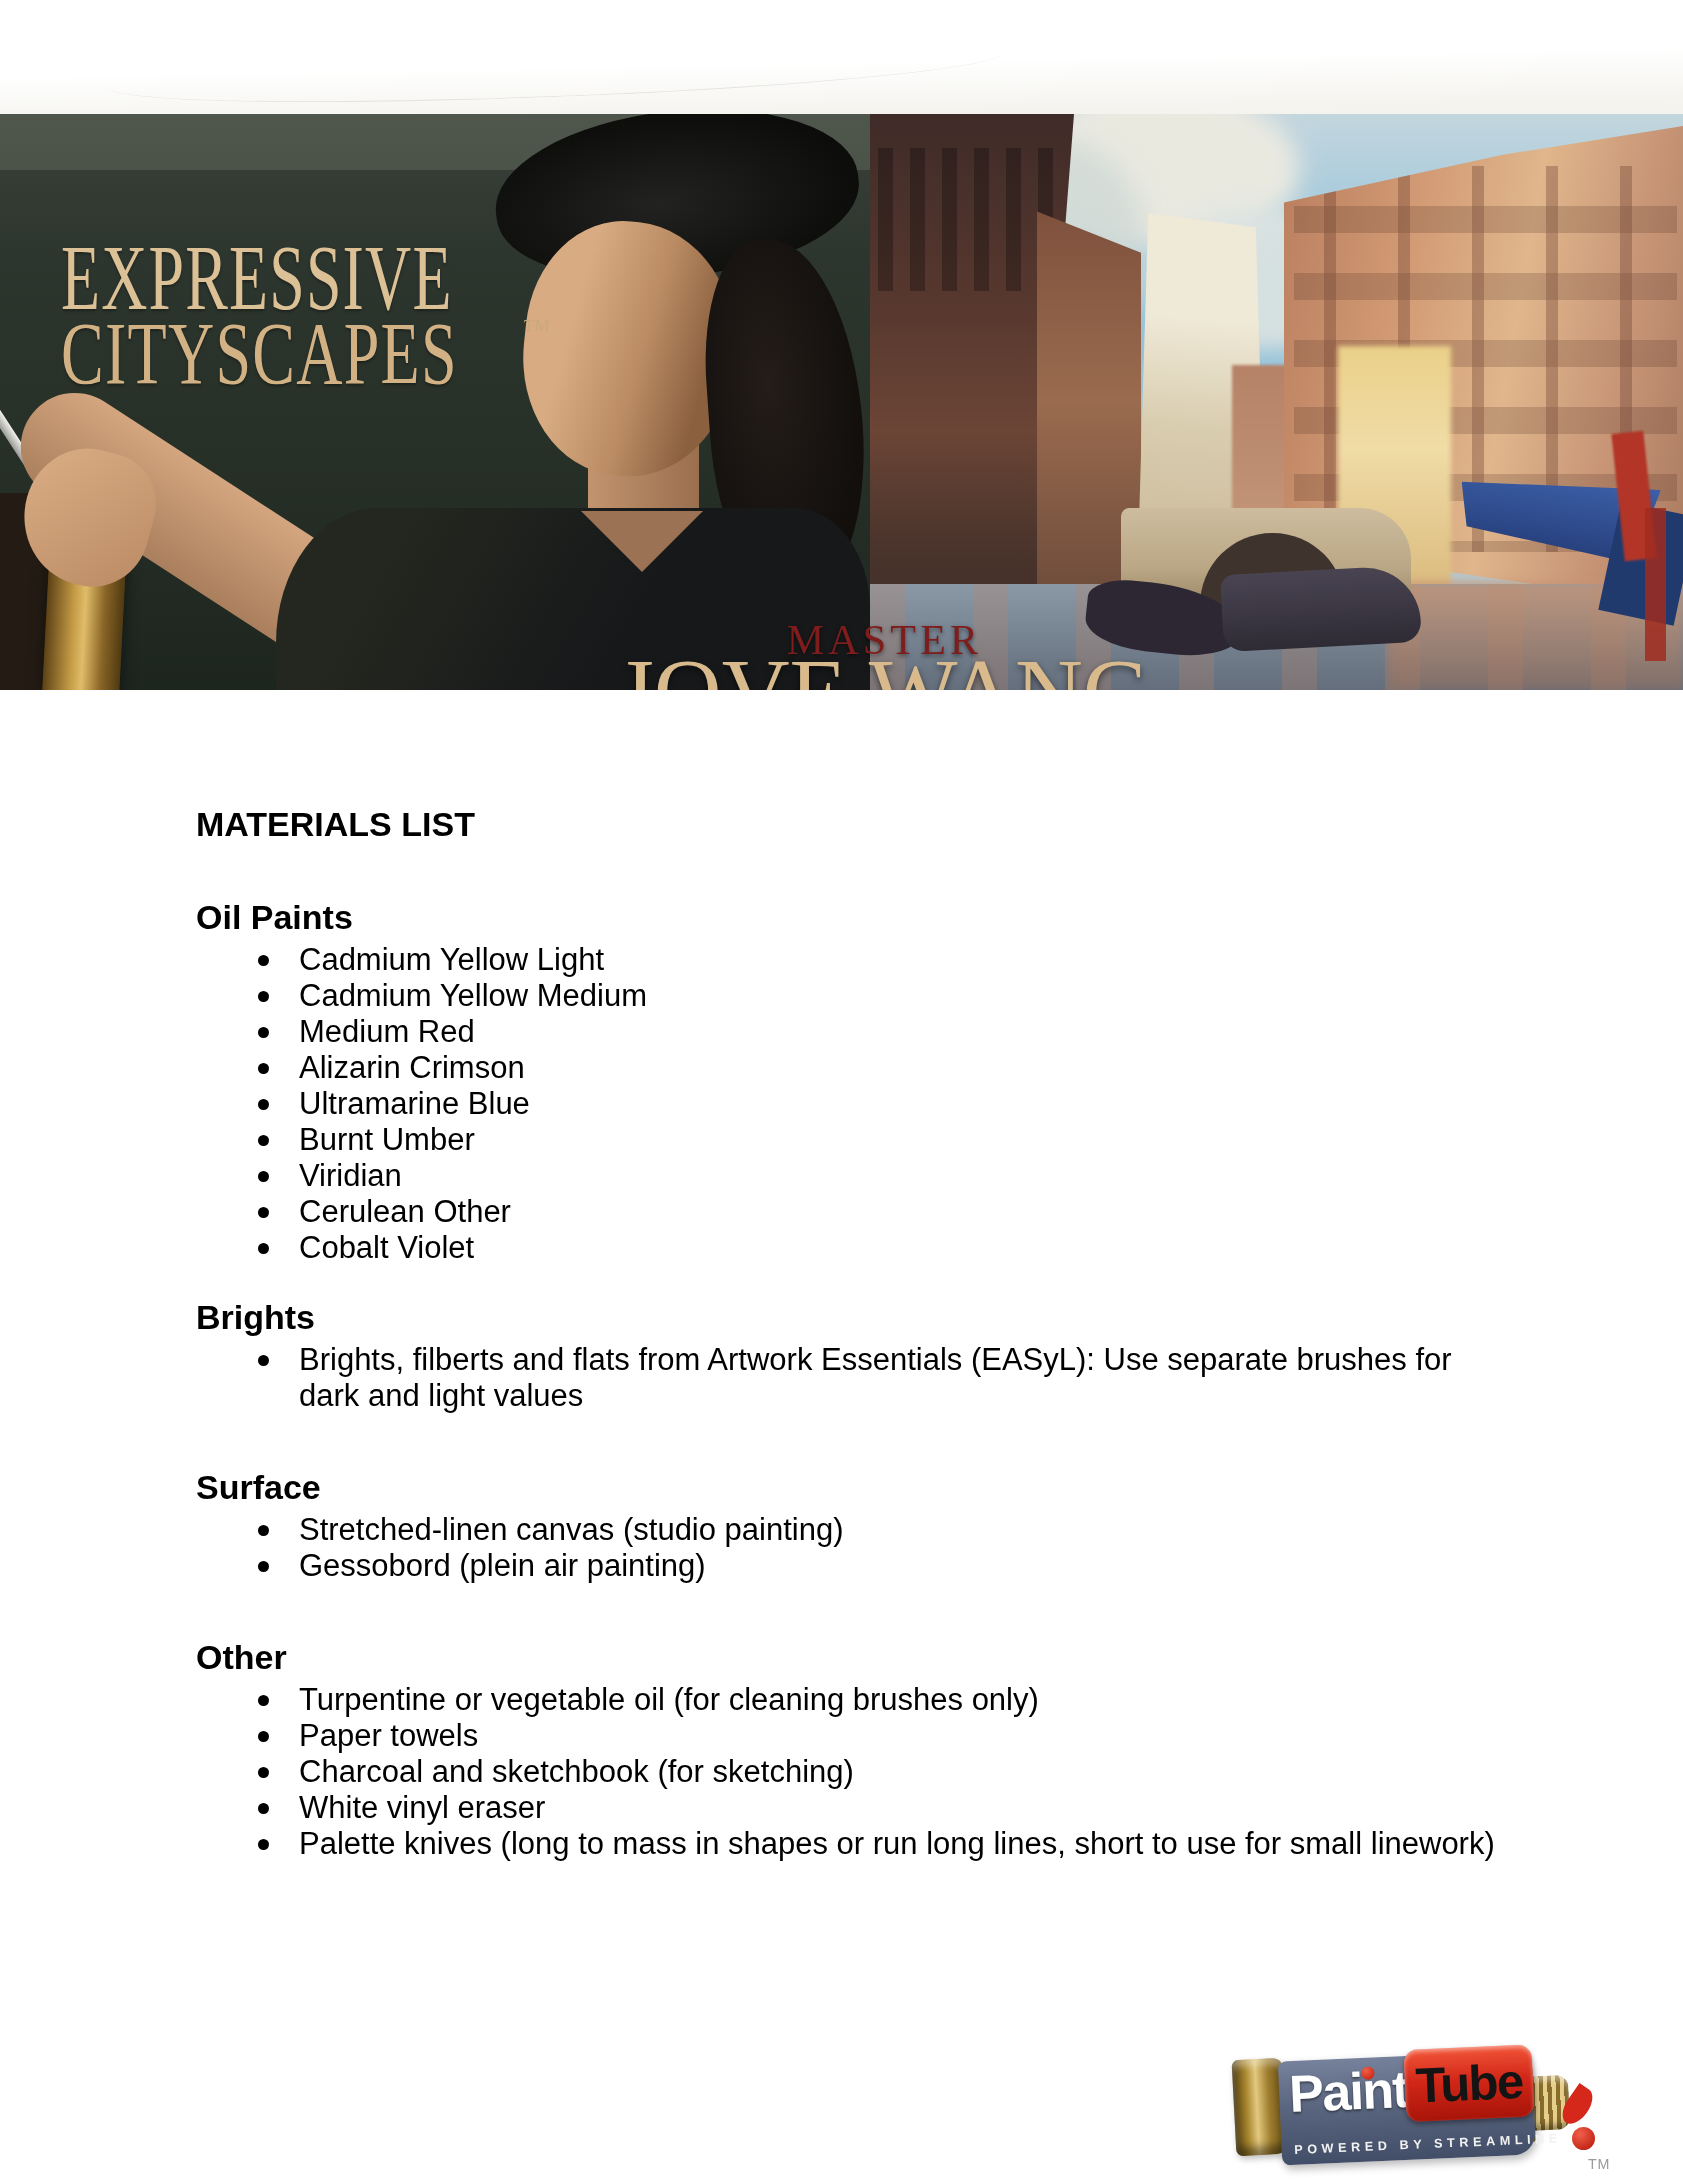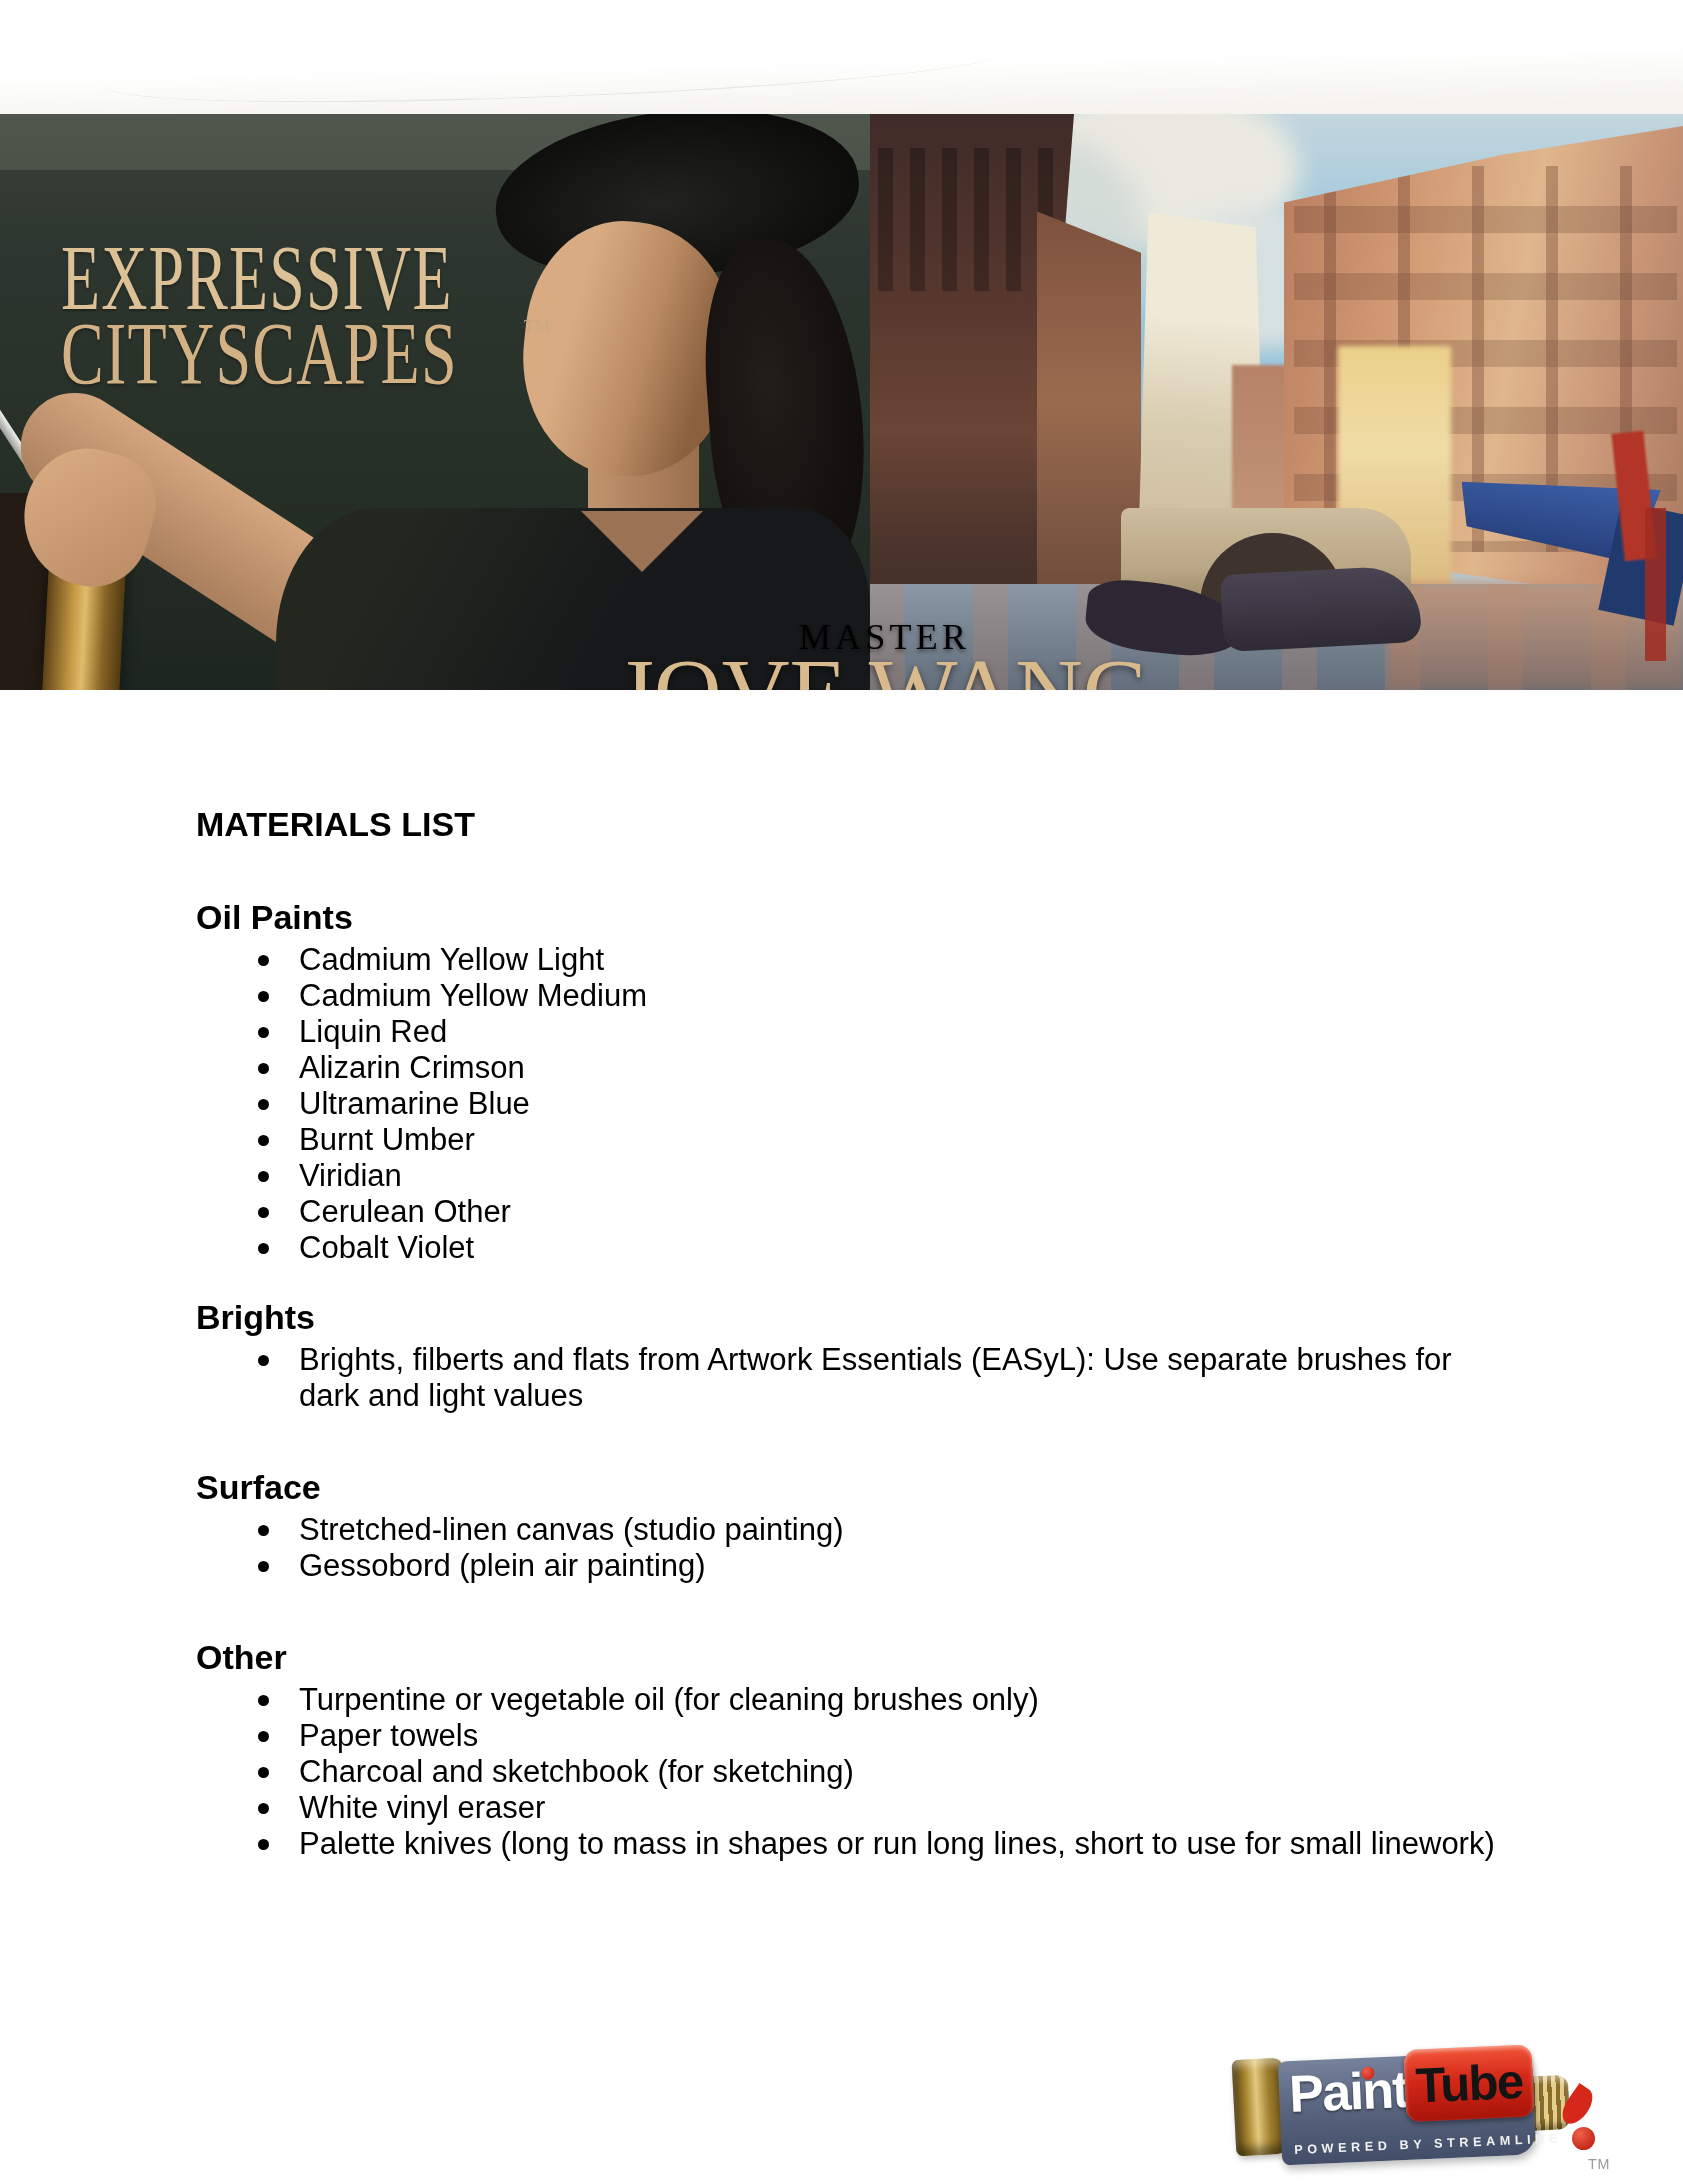"MASTER" .credit-prefix { color: #000000 -> #7f1d1d; font-size: 36px -> 42px }
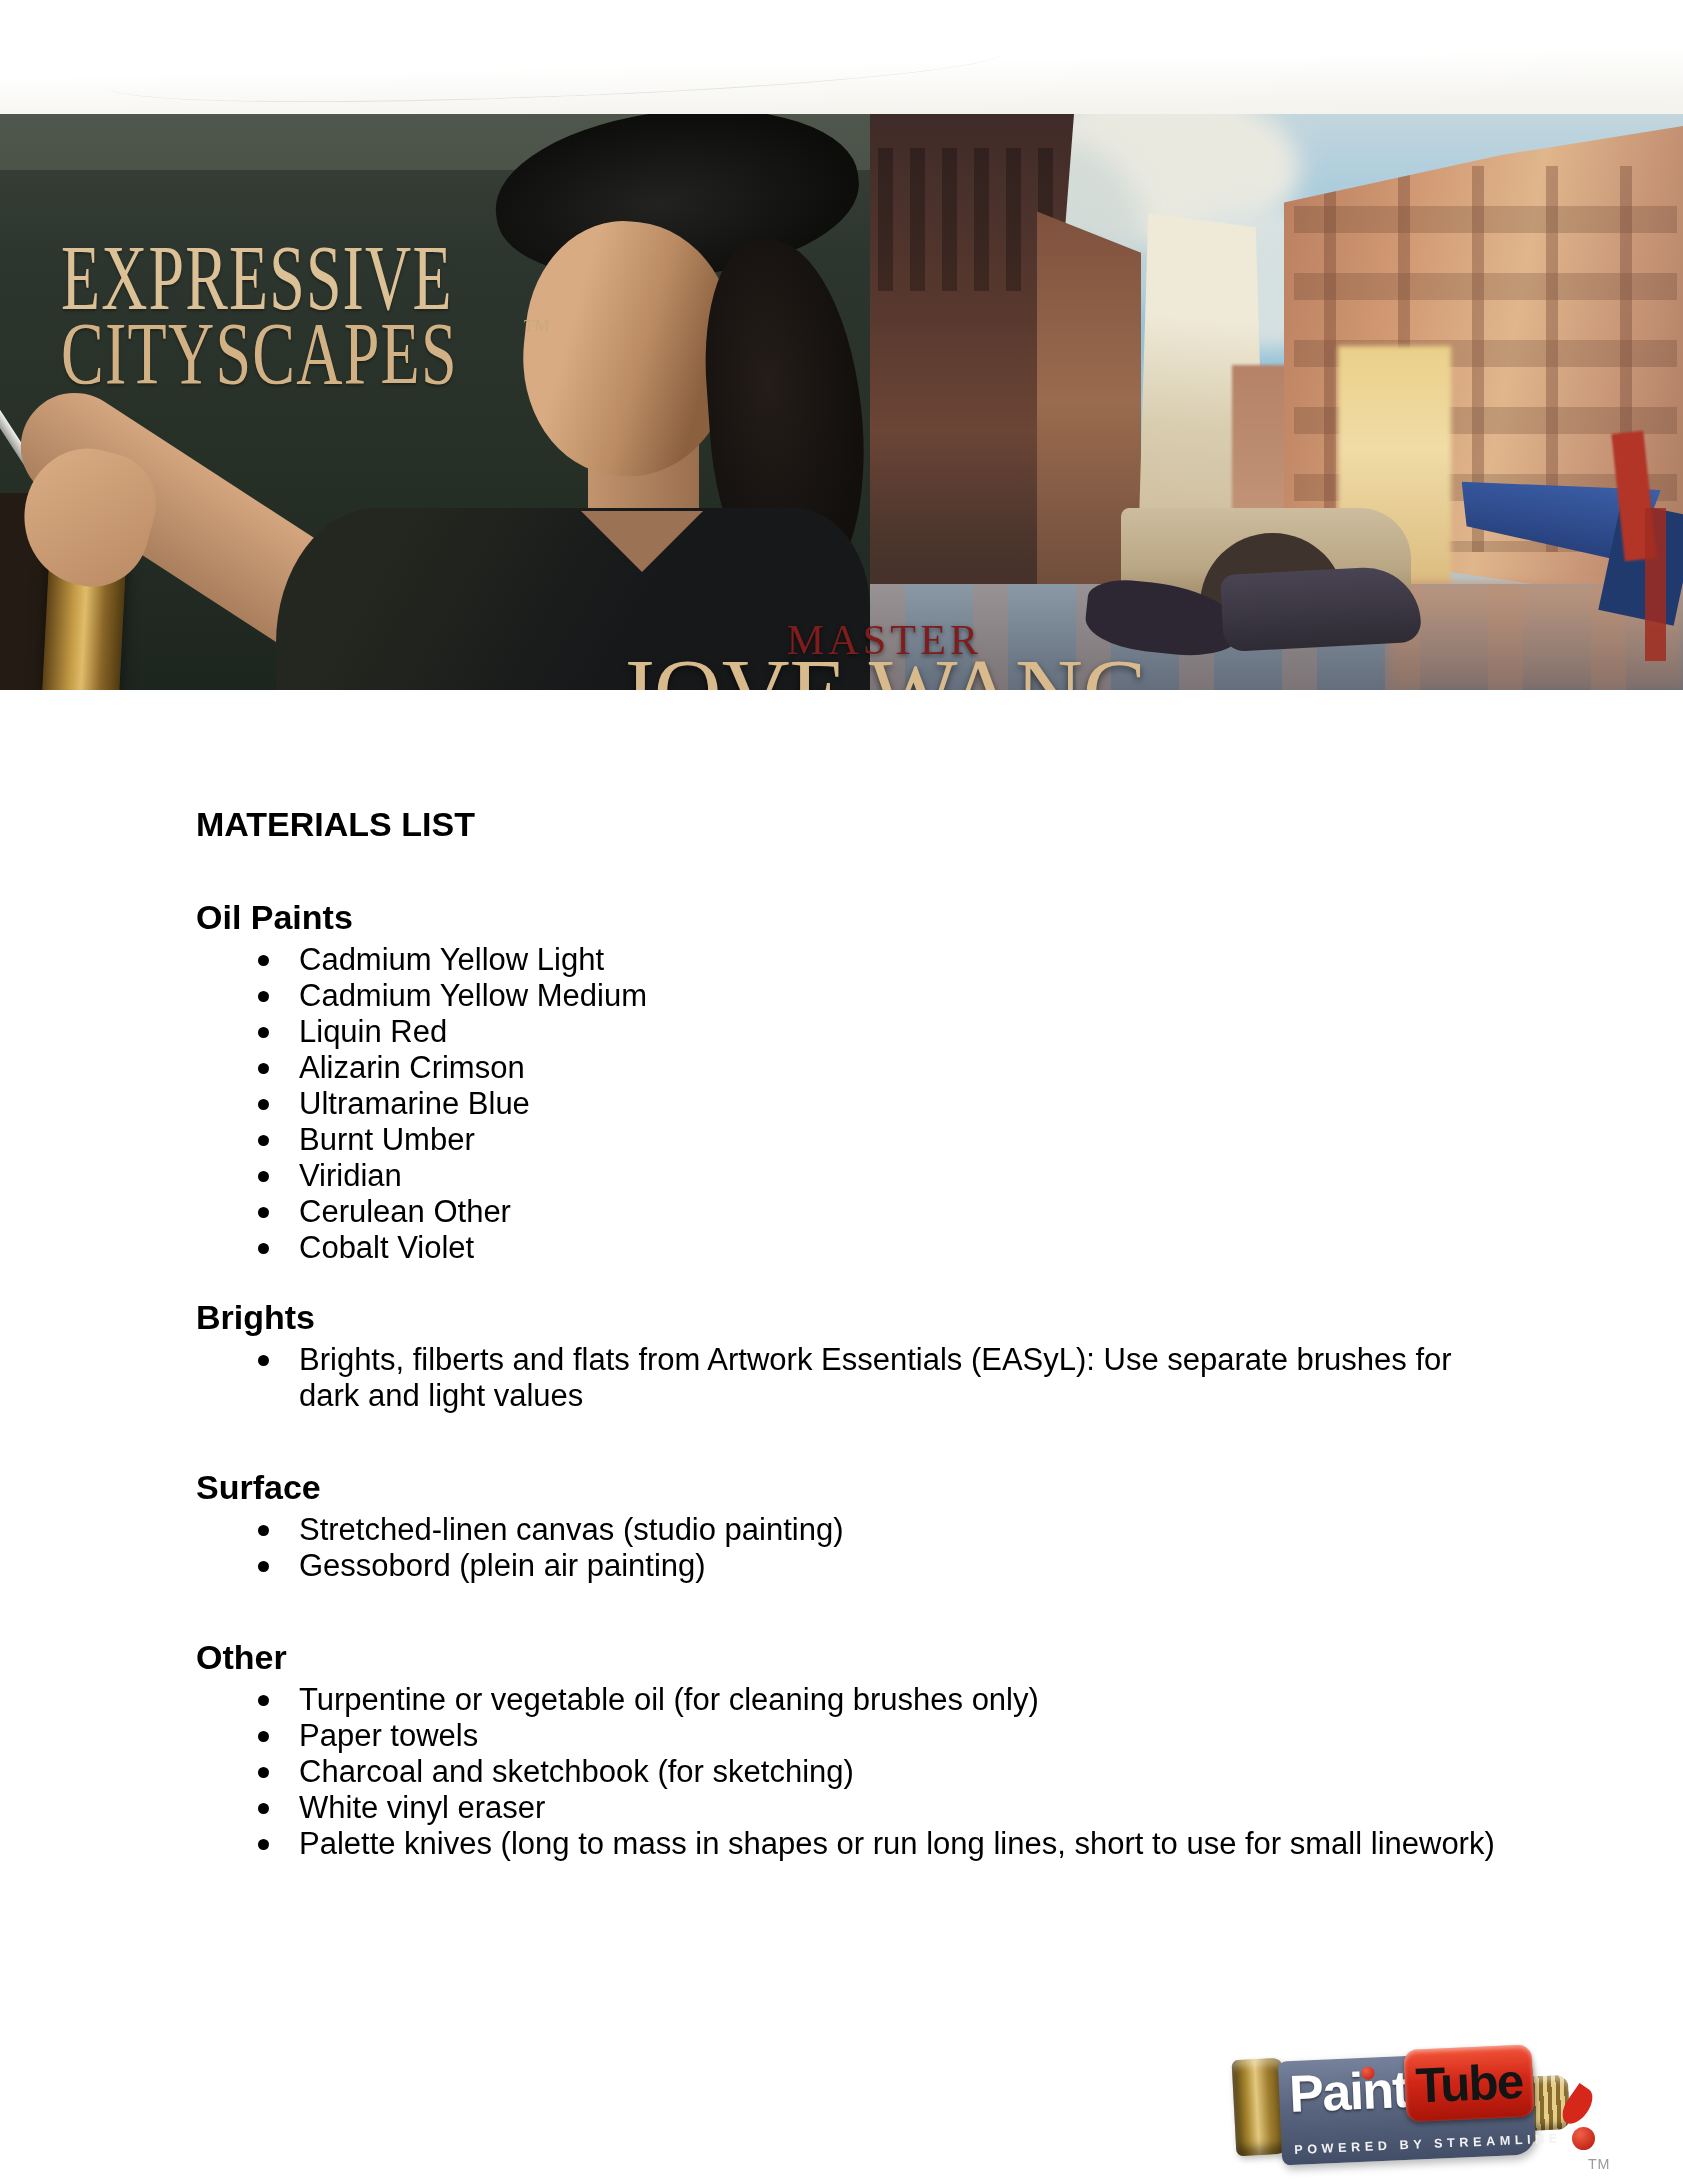"Liquin Red" li { text: Liquin -> Medium }
